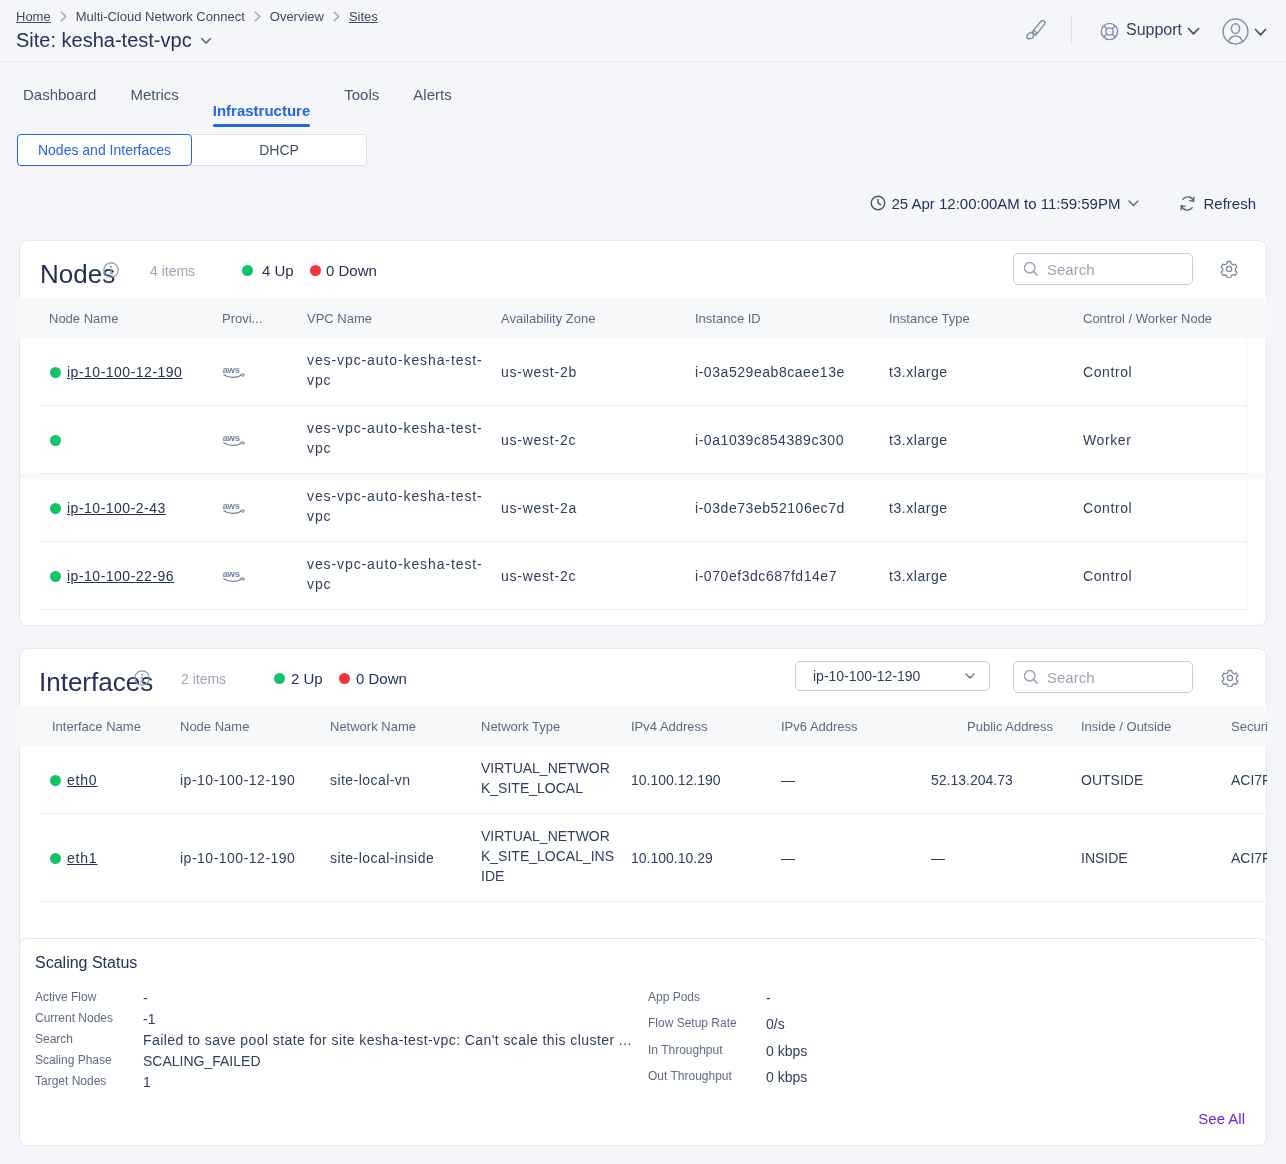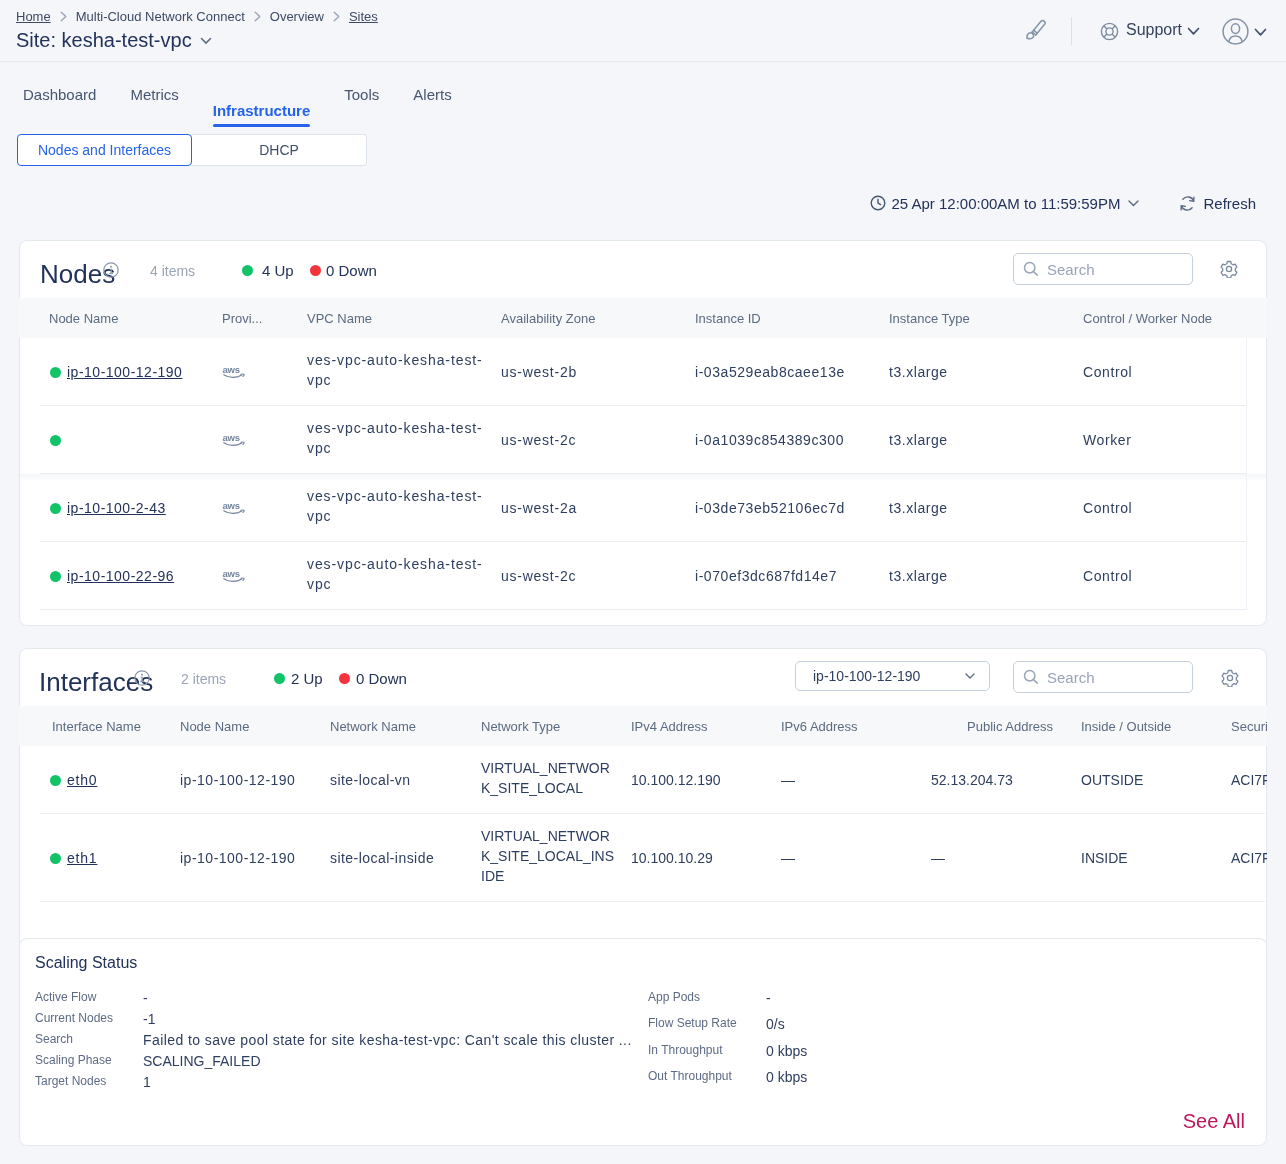"See All" div { color: #be185d -> #6d28d9; font-size: 20px -> 15px }
